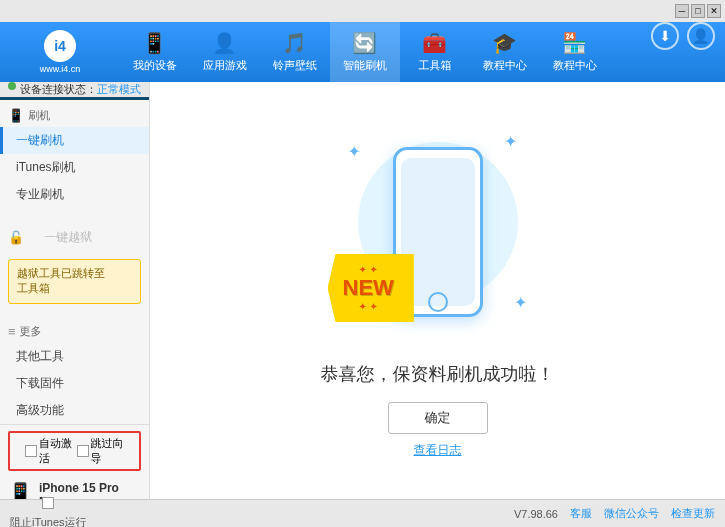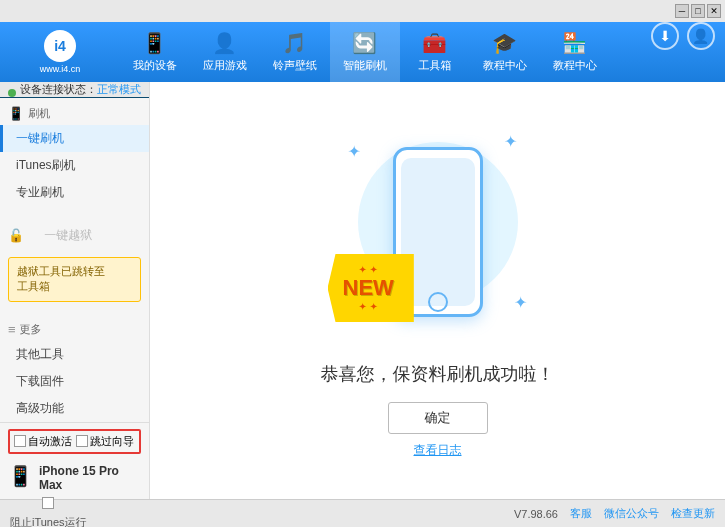"设备连接状态：" .sidebar-status { align-items: flex-end -> flex-start; border-bottom: 1px solid #0c4a6e -> 3px solid #0c4a6e }
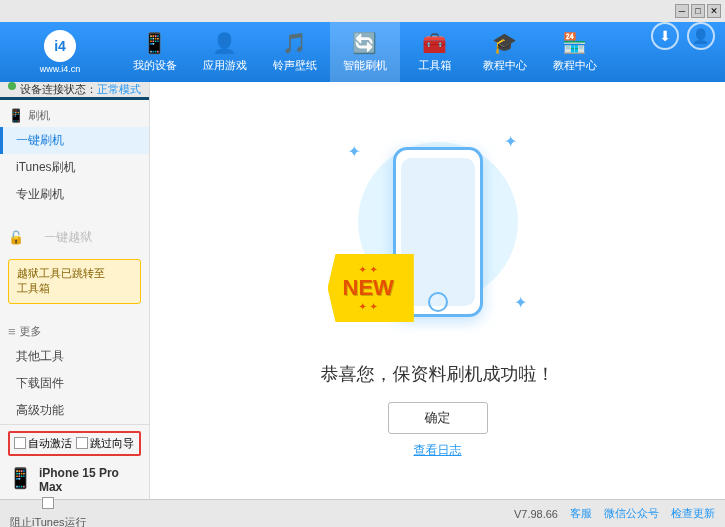"自动激活" .auto-controls { padding: 3px 4px -> 3px 15px }
